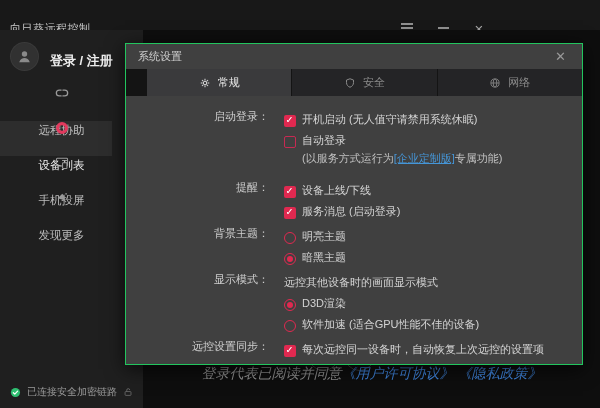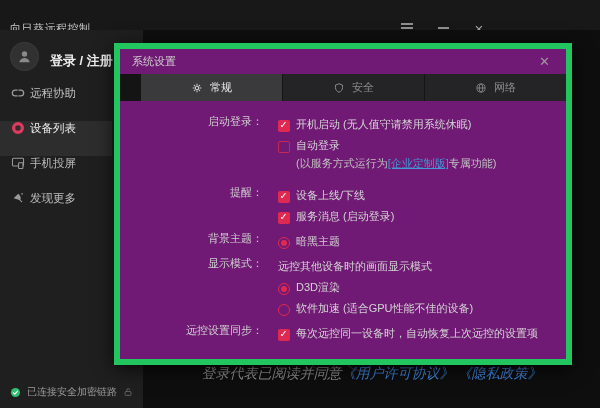"系统设置" .dialog { background: #701a75 -> #404040; border: 6px solid #22c55e -> 1px solid #22c55e; left: 114px -> 125px }
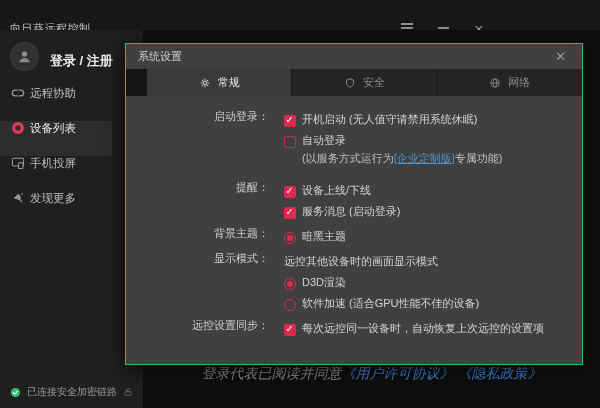"远程协助" .nav-item { align-items: flex-start -> center; flex-direction: none -> column; gap: 5px -> 23px }
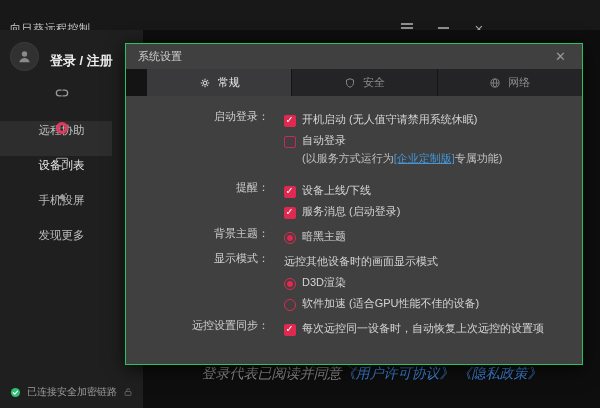"明亮主题" div.line { html: none -> <div> <span></span> <span>明亮主题</span> </div> }
